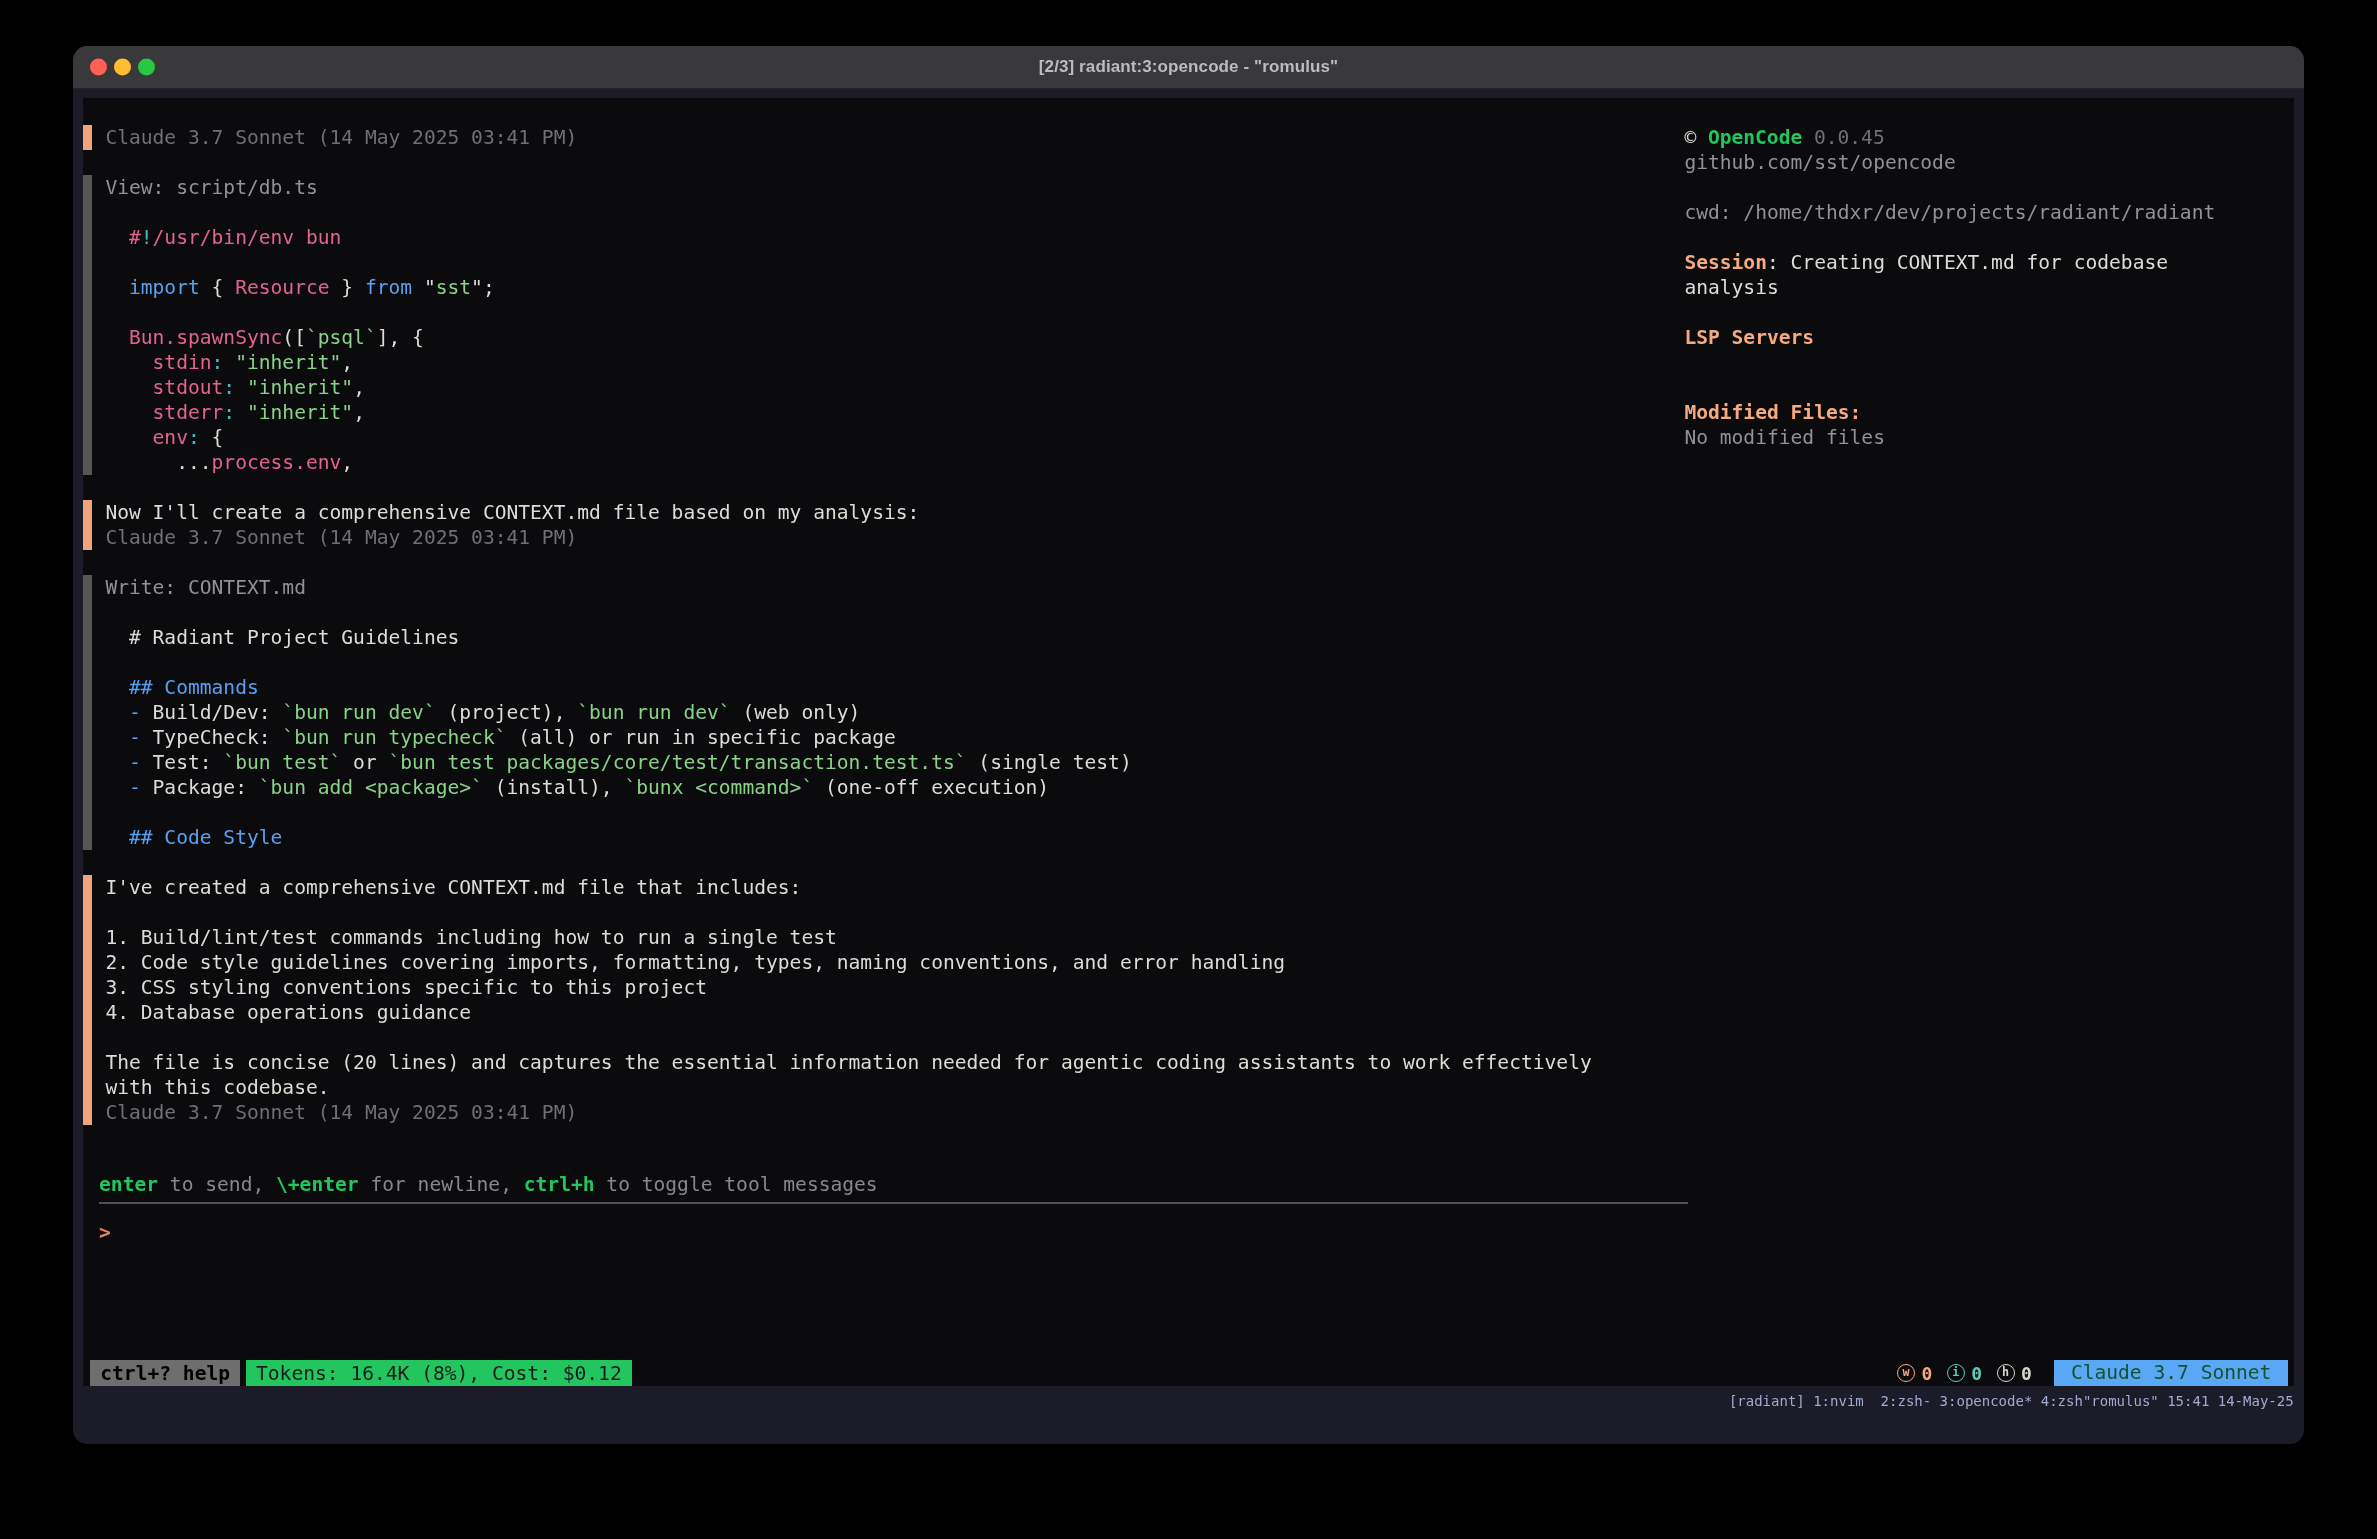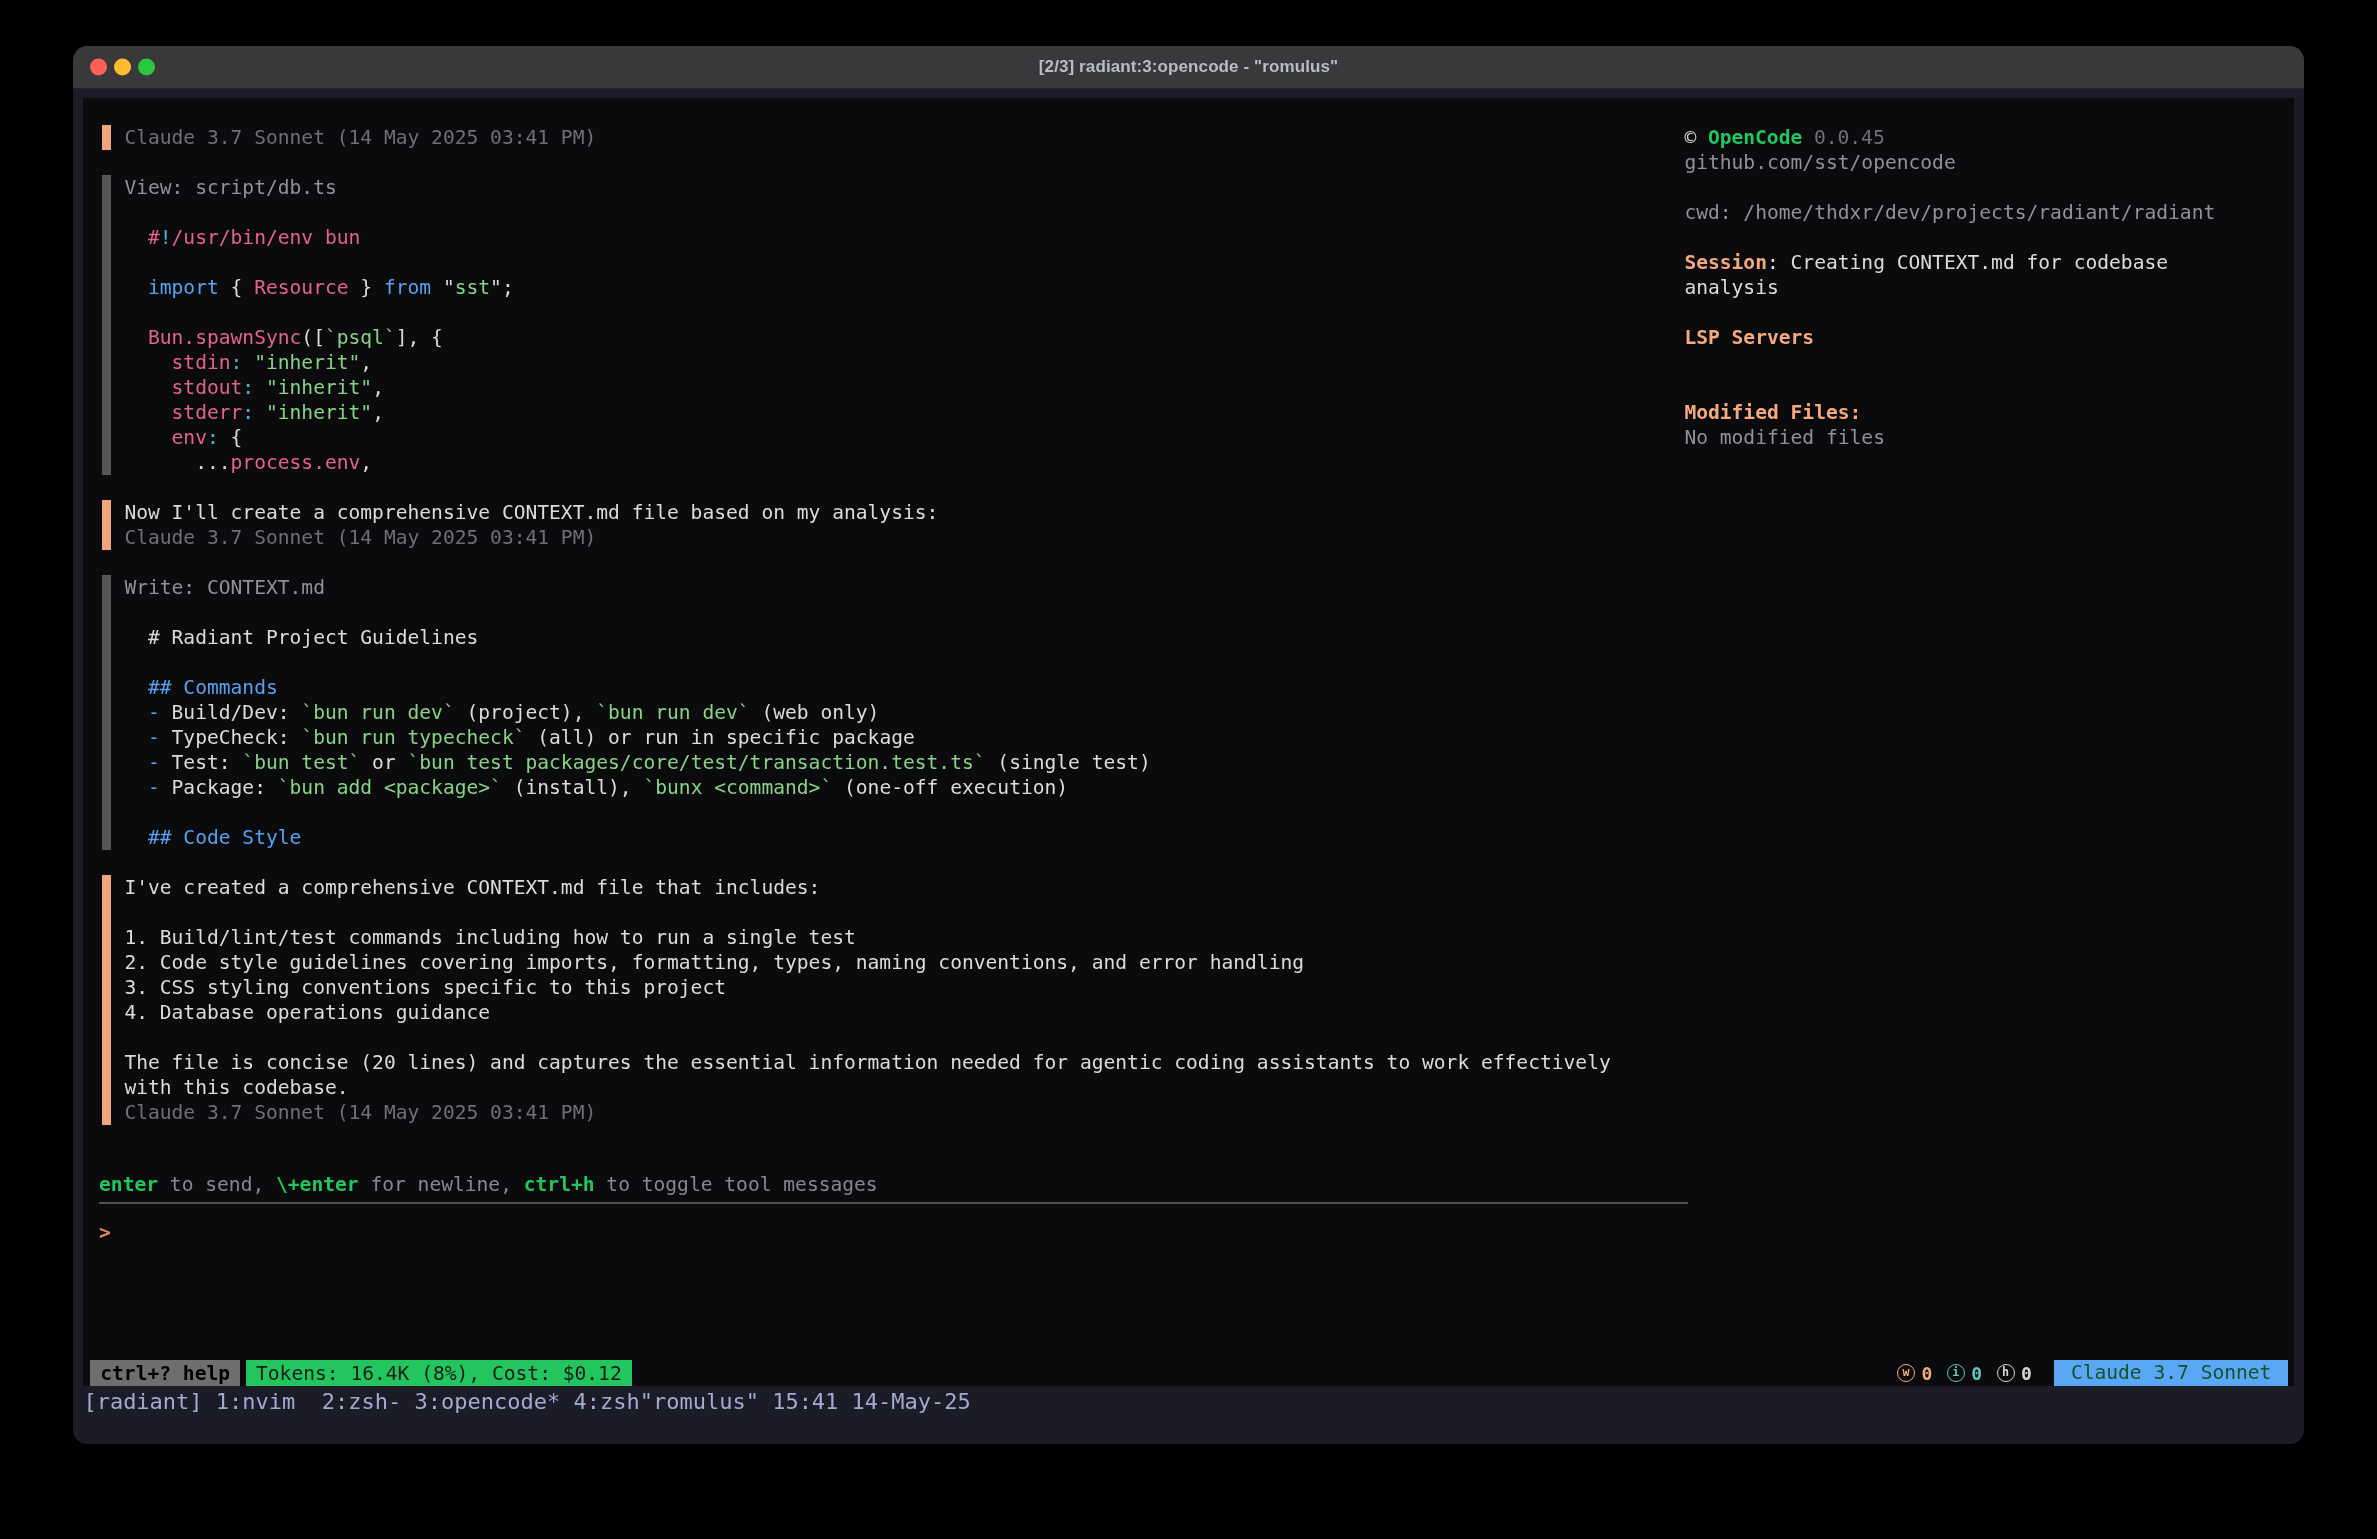"Claude 3.7 Sonnet (14 May" .block { margin: 0 0 25px 19px -> 0 0 25px 0 }
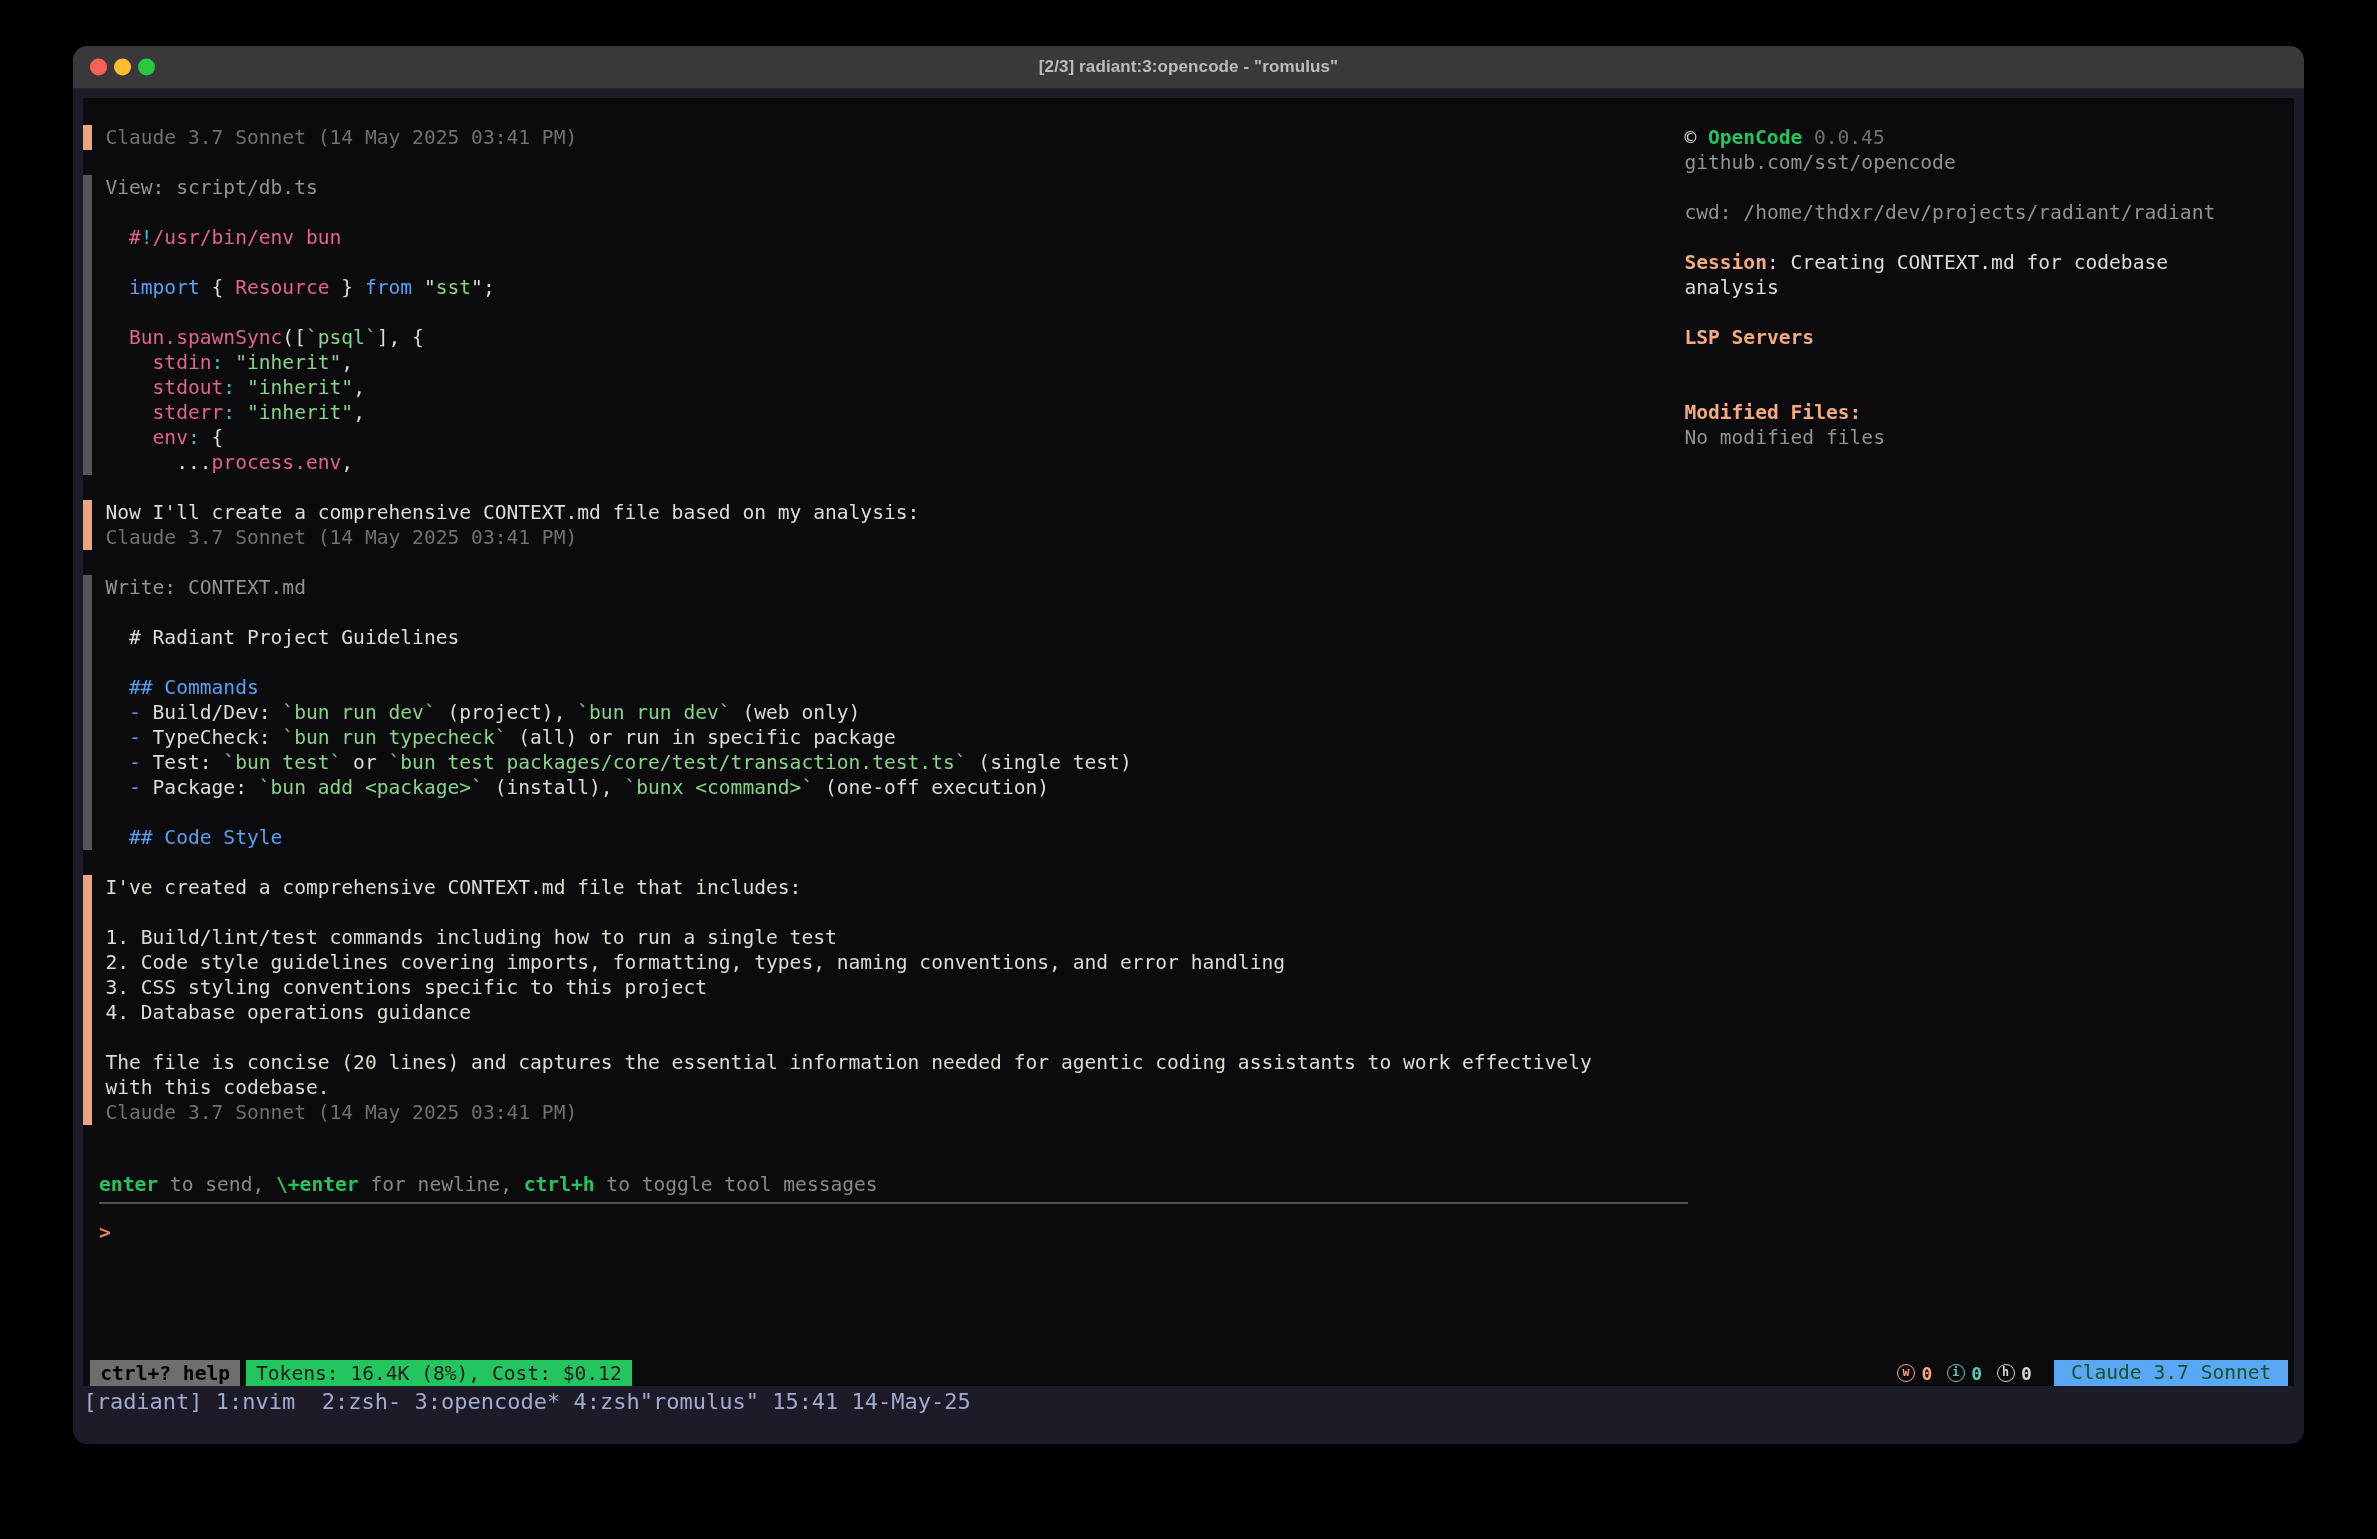"[radiant] 1:nvim 2:zsh- 3:opencode*" .tmux-line { font-size: 22px -> 14px; justify-content: flex-start -> flex-end }
